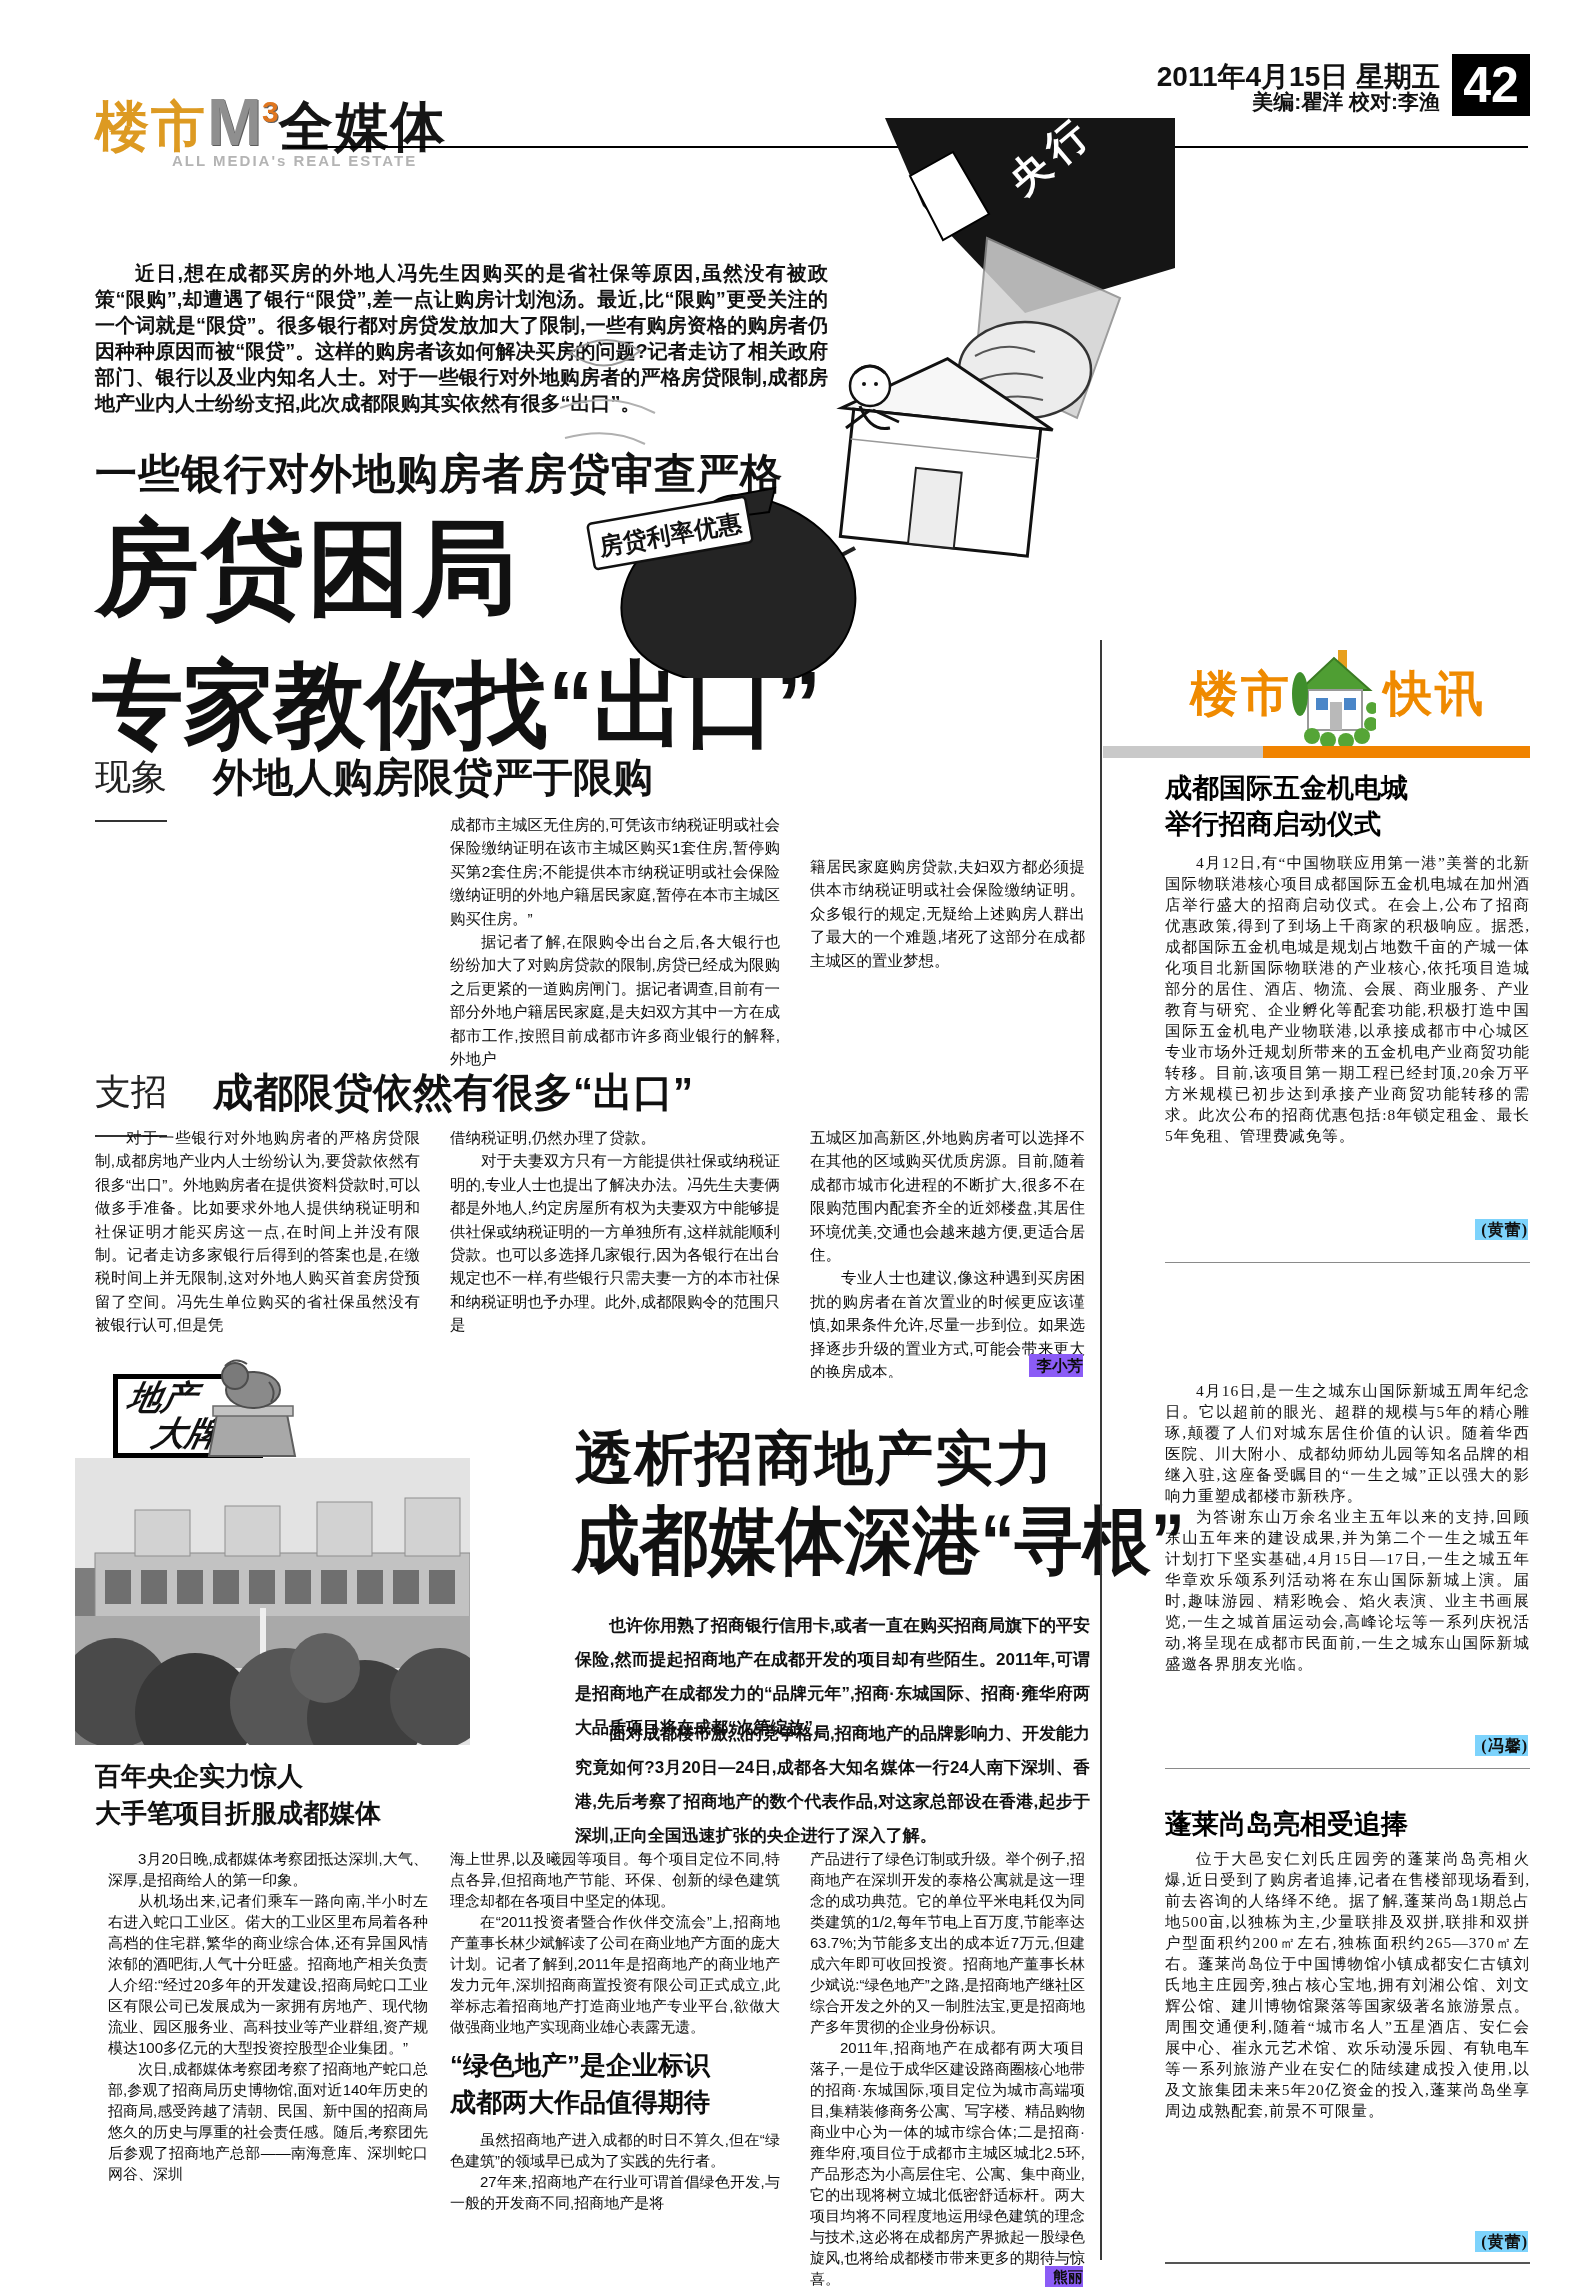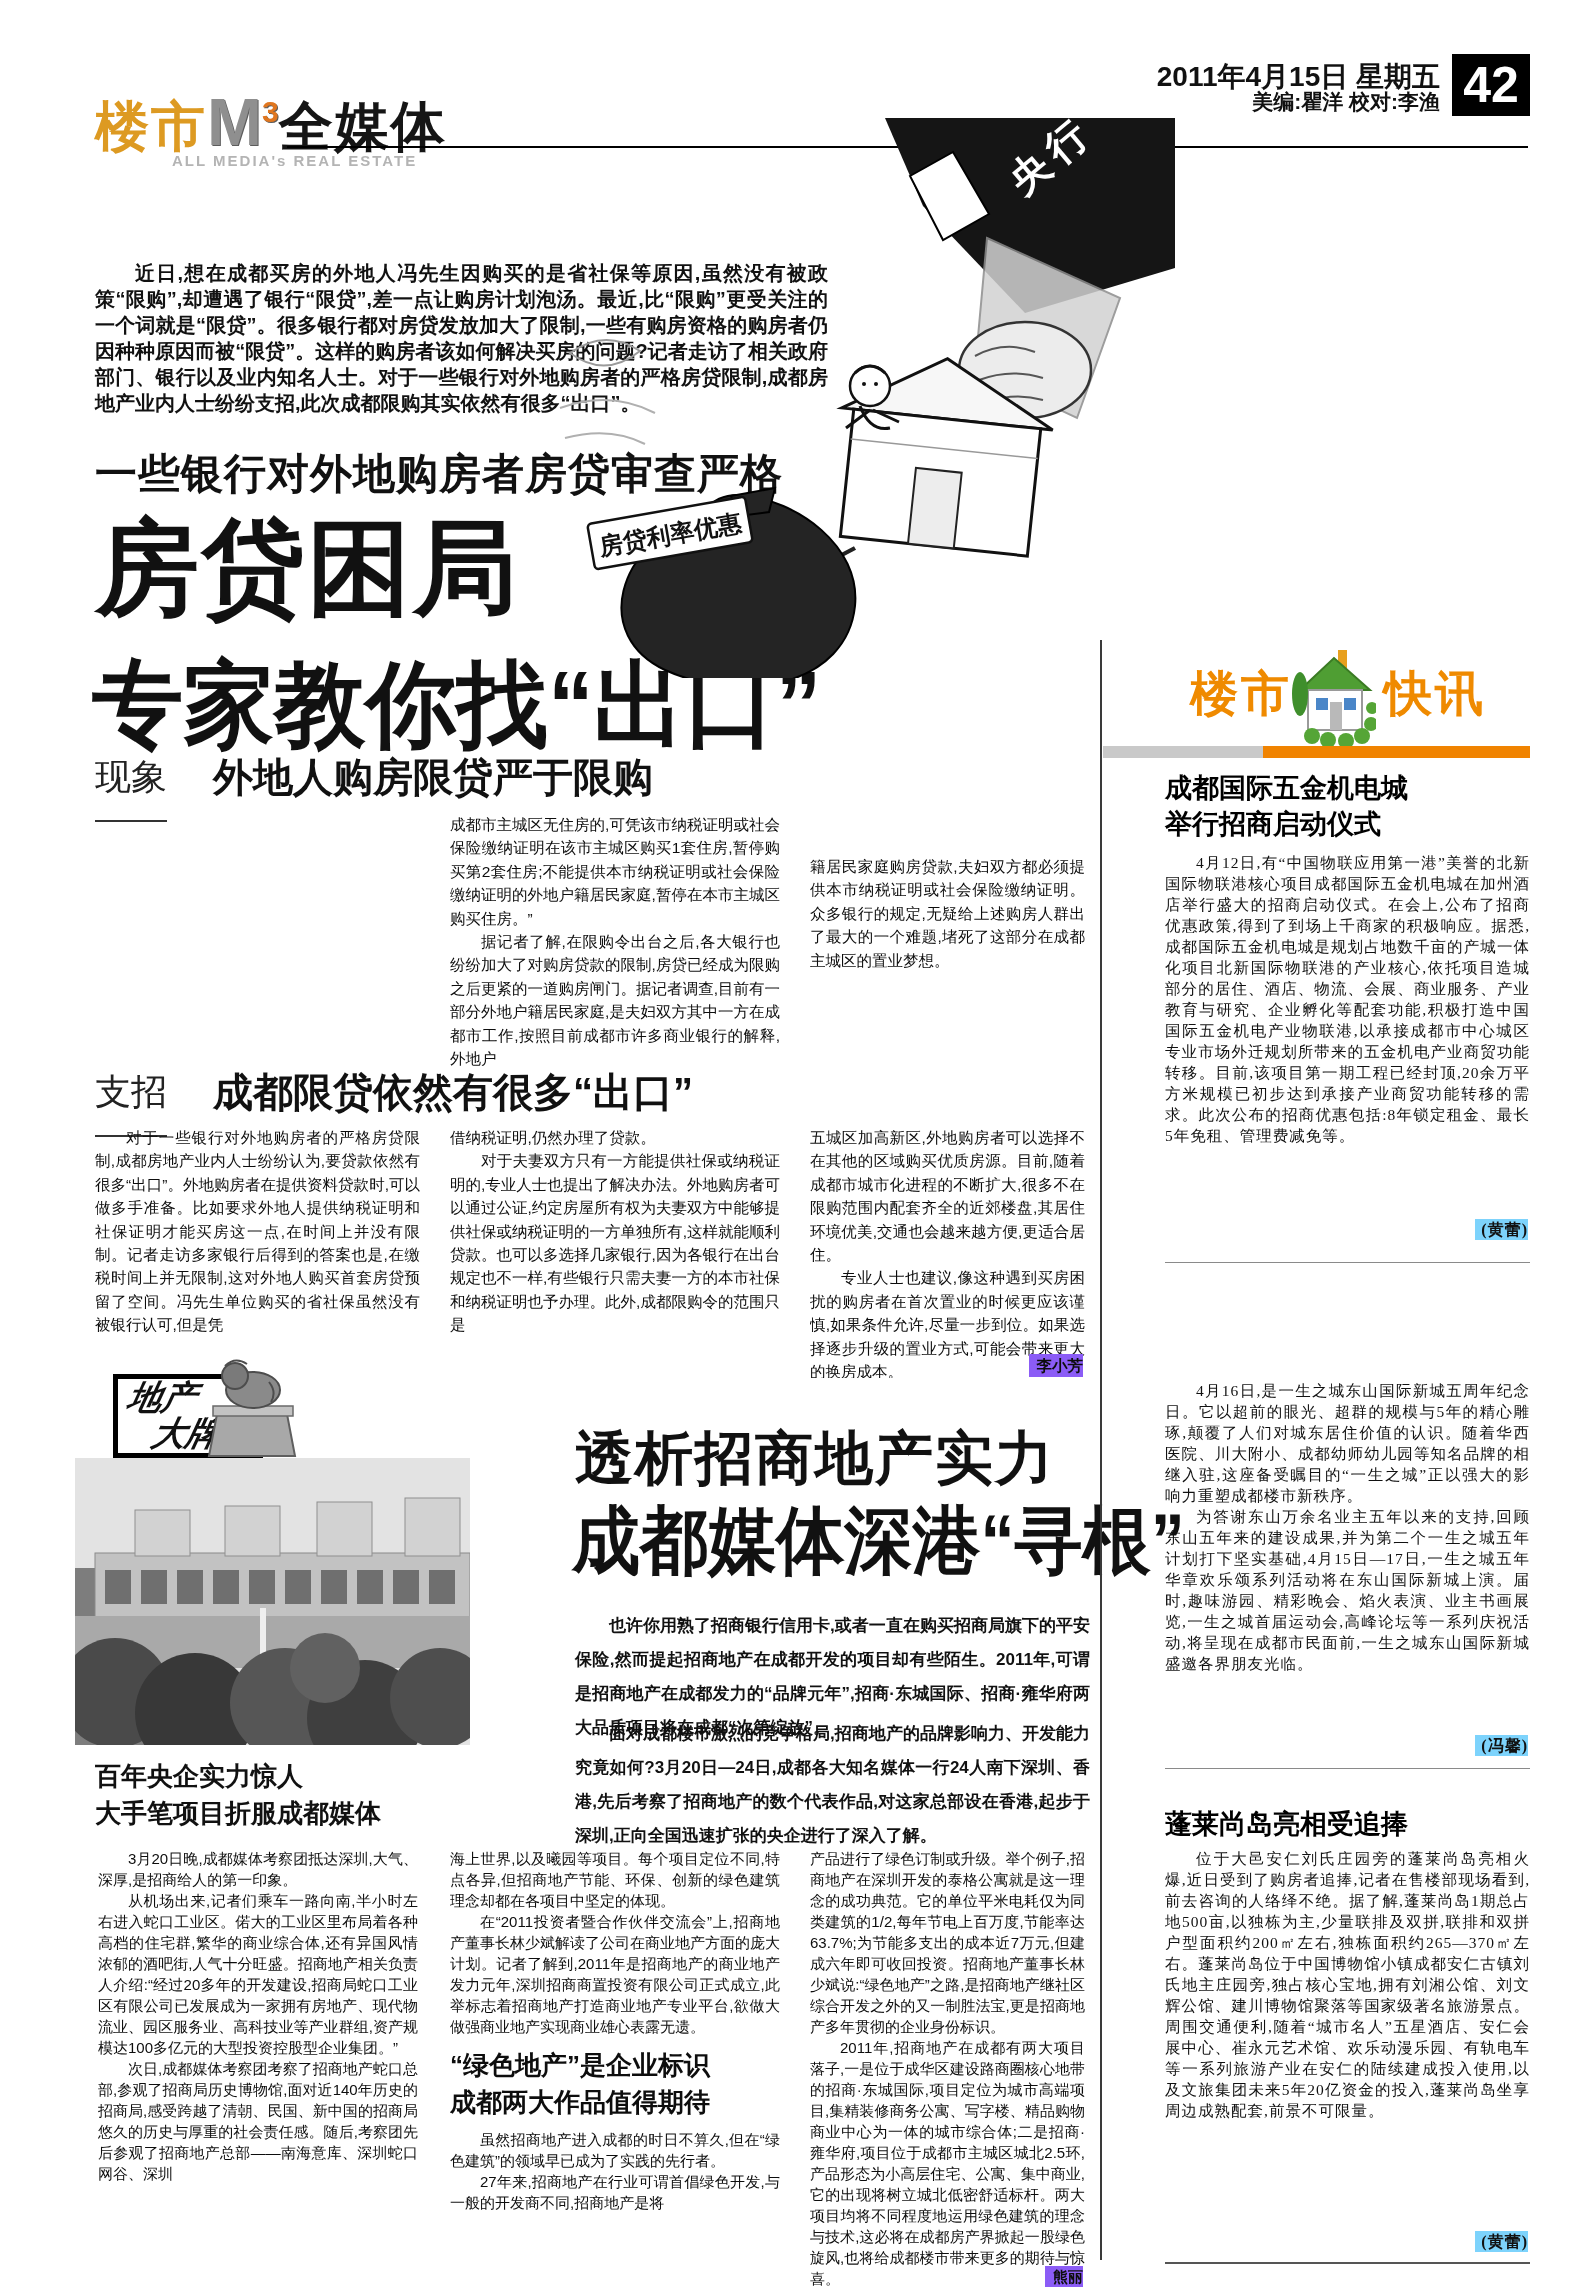"对于夫妻双方只有一方能提供社保或纳税证明的,专业人士也提出了解决办法。外地购房者" p { text: 外地购房者可以通过公证 -> 冯先生夫妻俩都是外地人 }
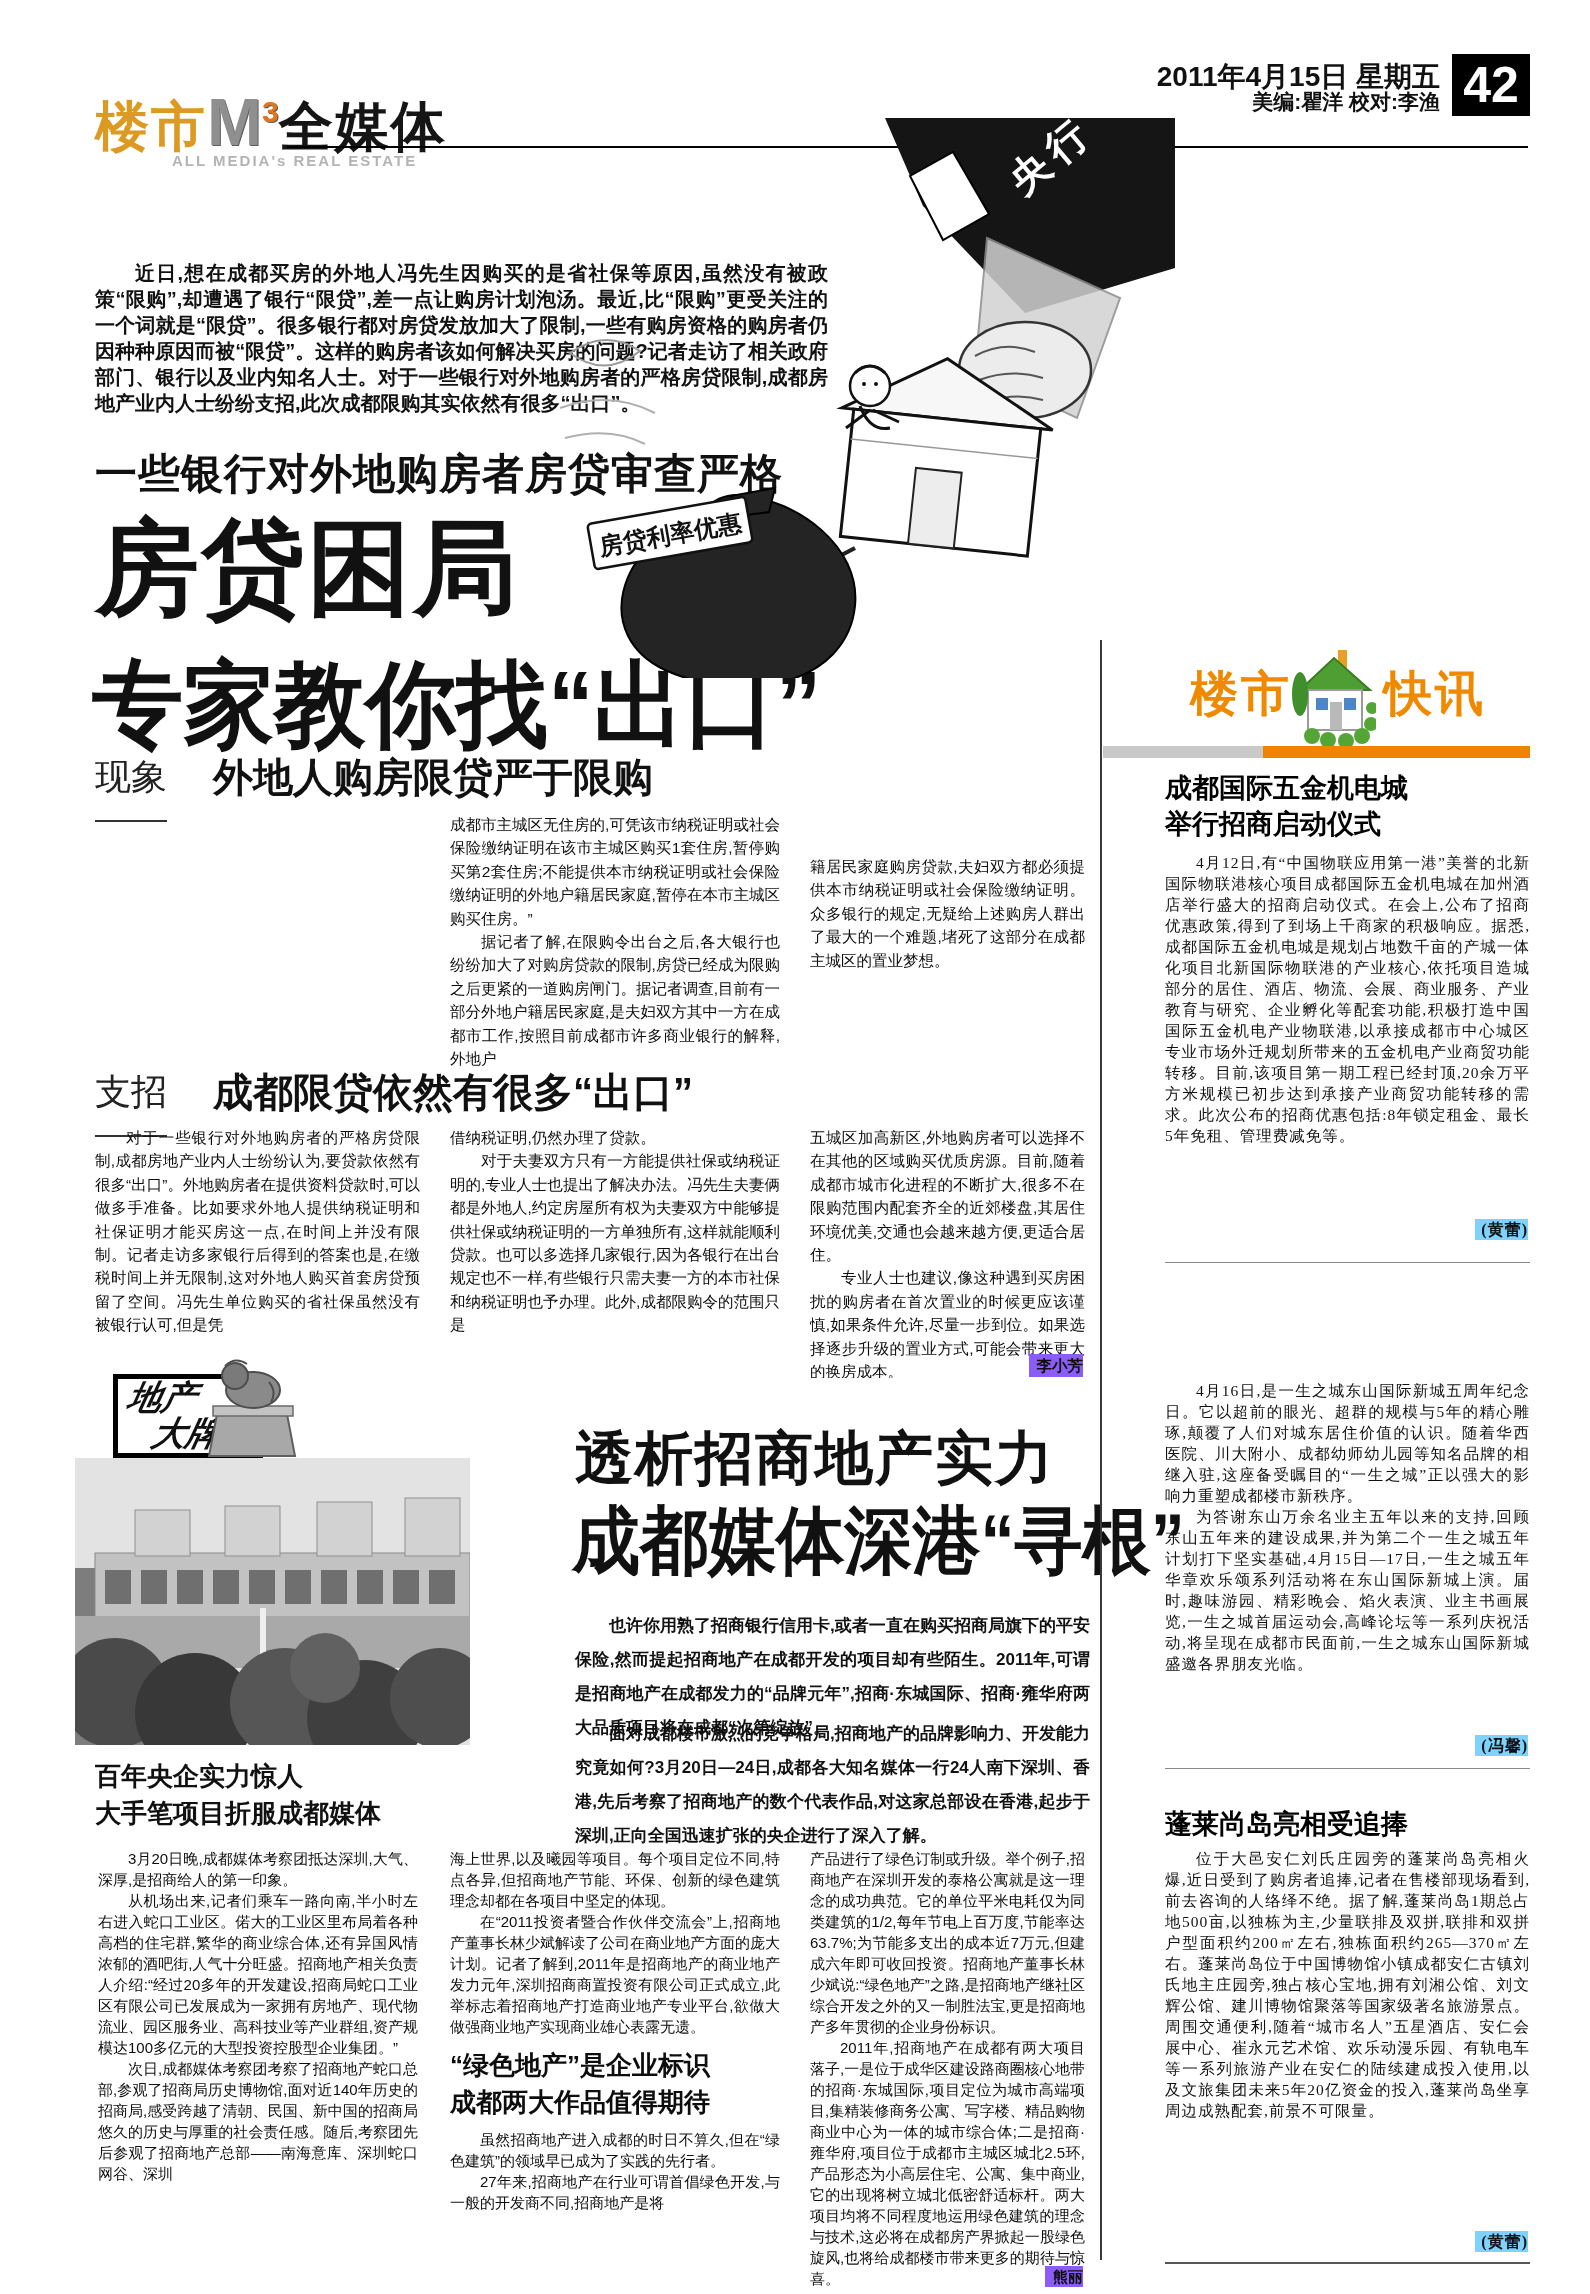"3月20日晚,成都媒体考察团抵达深圳,大气、深厚,是招商给人的第一印象。" div.abs { left: 98px -> 108px }
